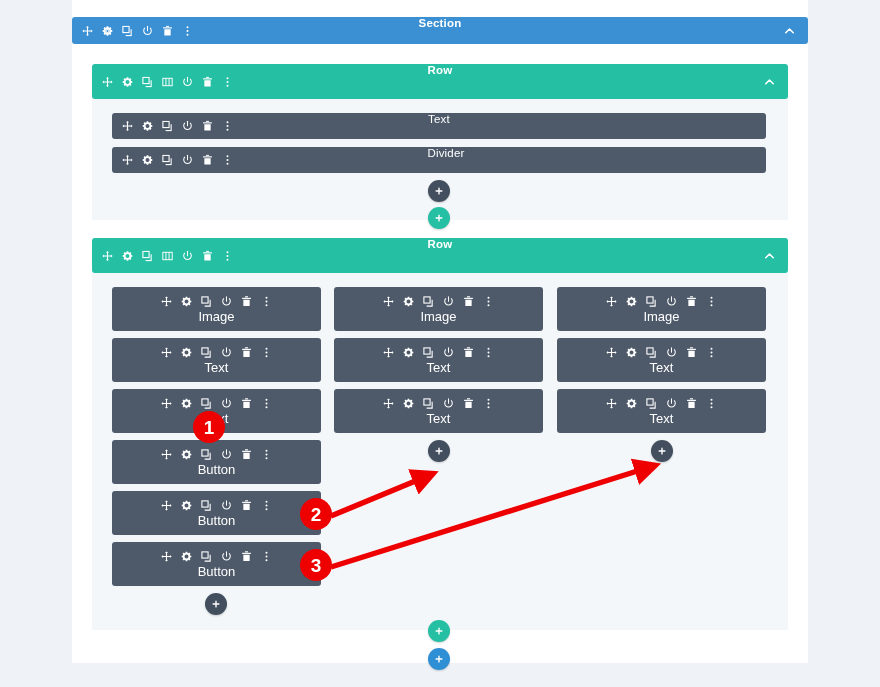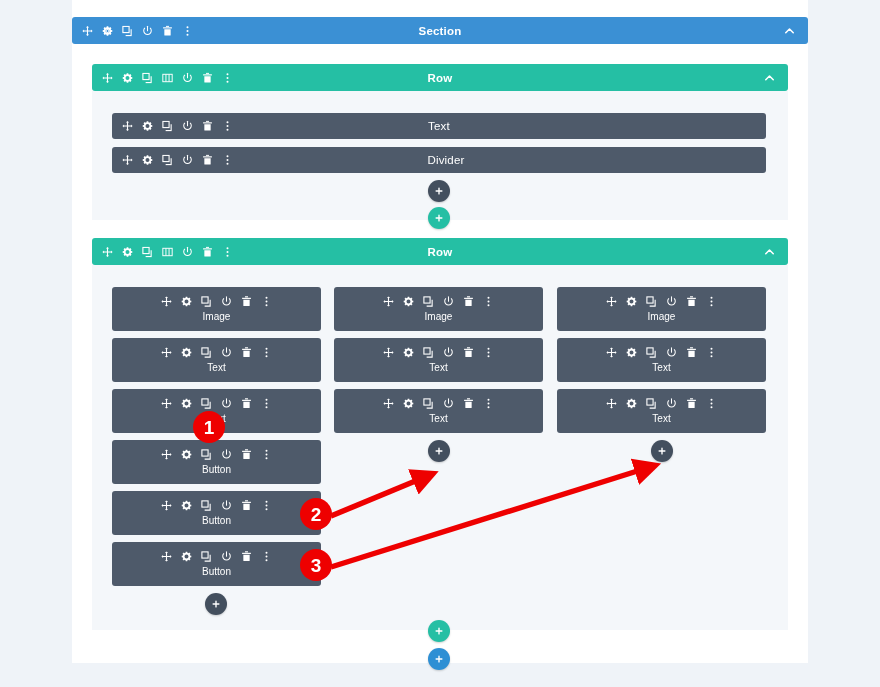"Section" .bar { align-items: center -> none }
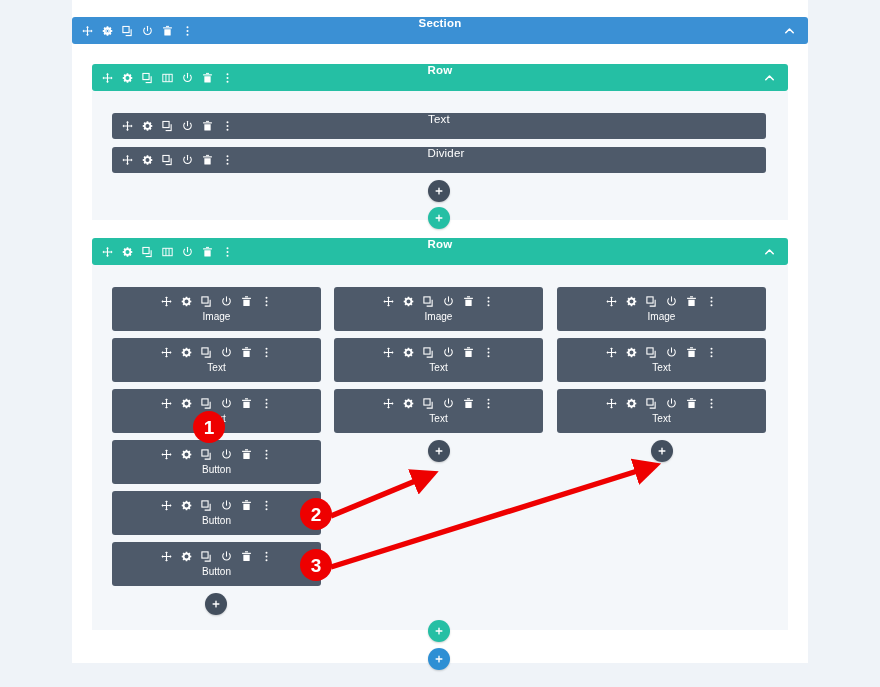"Row" .row-bar { height: 27px -> 35px }
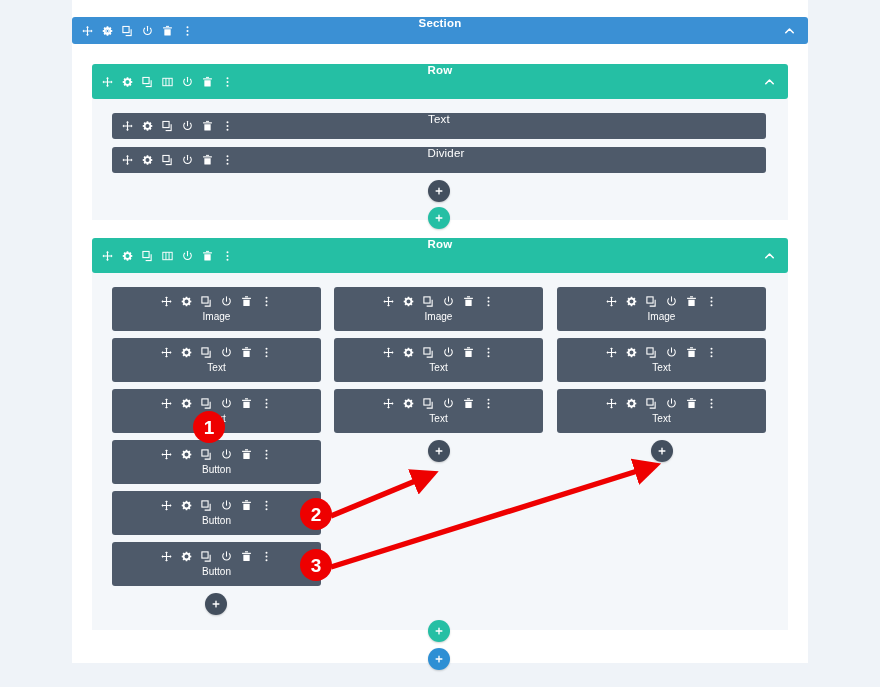"Image" .module-card .mc-label { font-size: 10px -> 13px }
